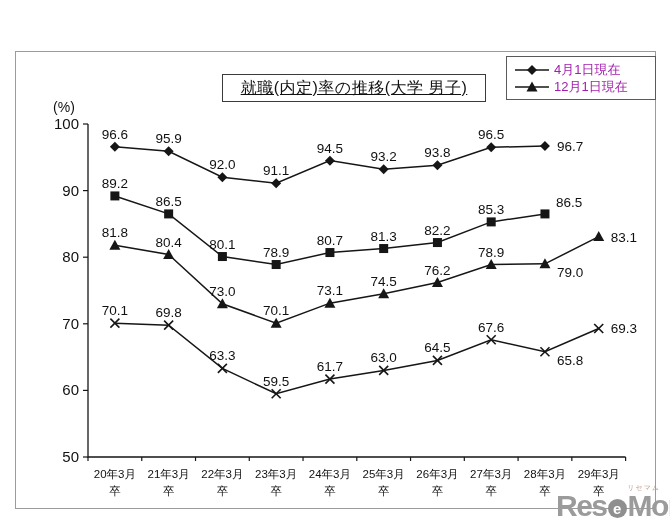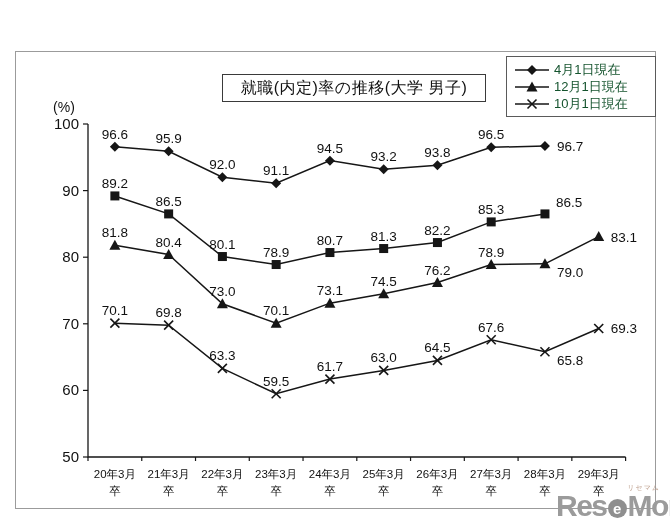"4月1日現在" .legend-label { color: #14532d -> #a21caf }
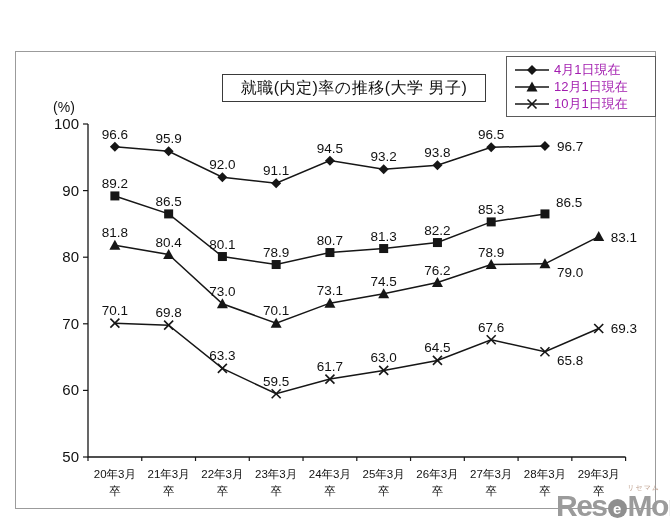"就職(内定)率の推移(大学 男子)" .title-box { text-decoration: none -> underline }
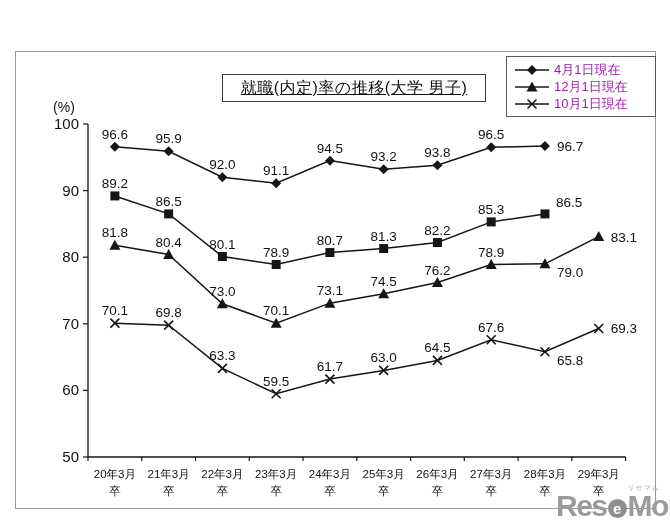"10月1日現在" div.legend-row { html: <div> <svg> <line></line> <line></line> <line></line> </svg> <span>10月1日現在</span> </div> -> none }
